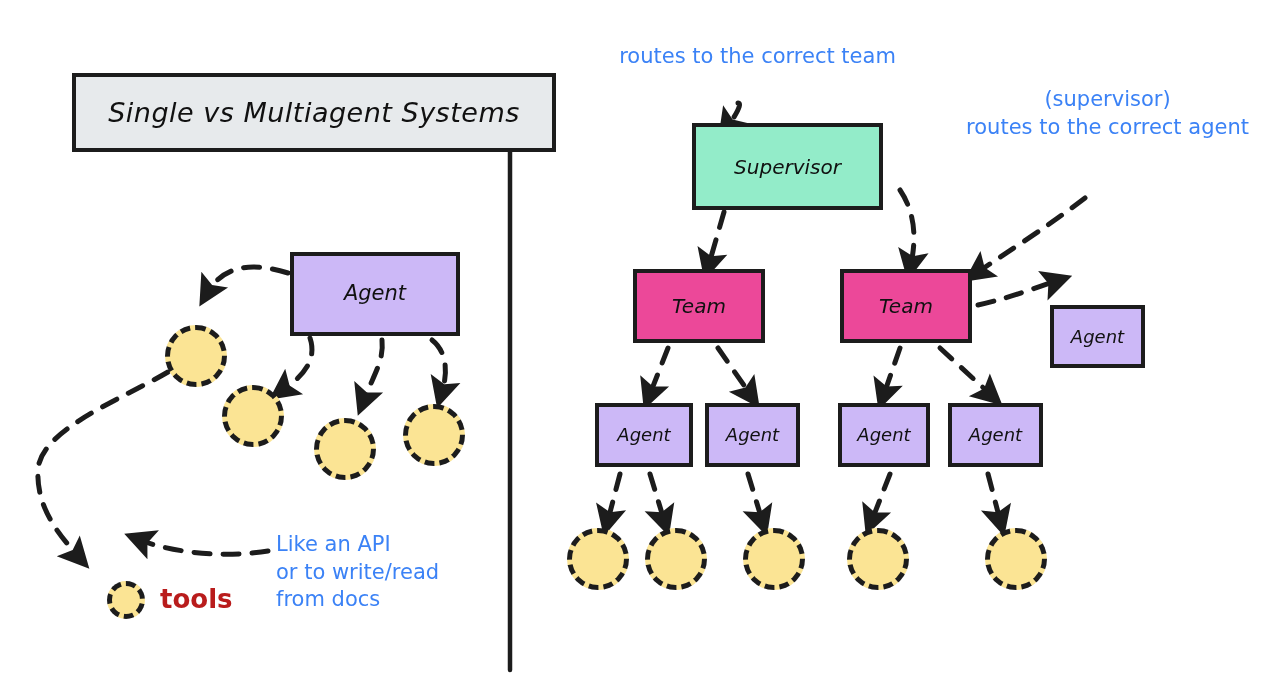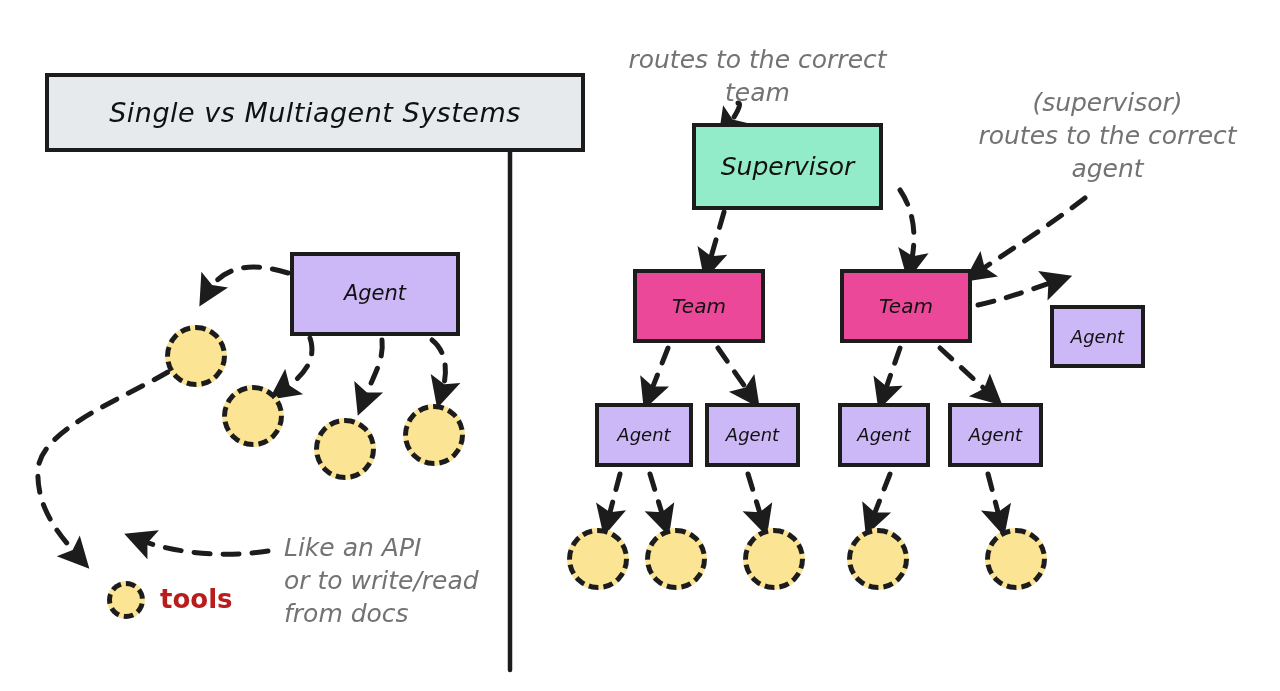"routes to the correct team" .annot { color: #737373 -> #3b82f6; font-size: 25px -> 21px; font-style: italic -> none }
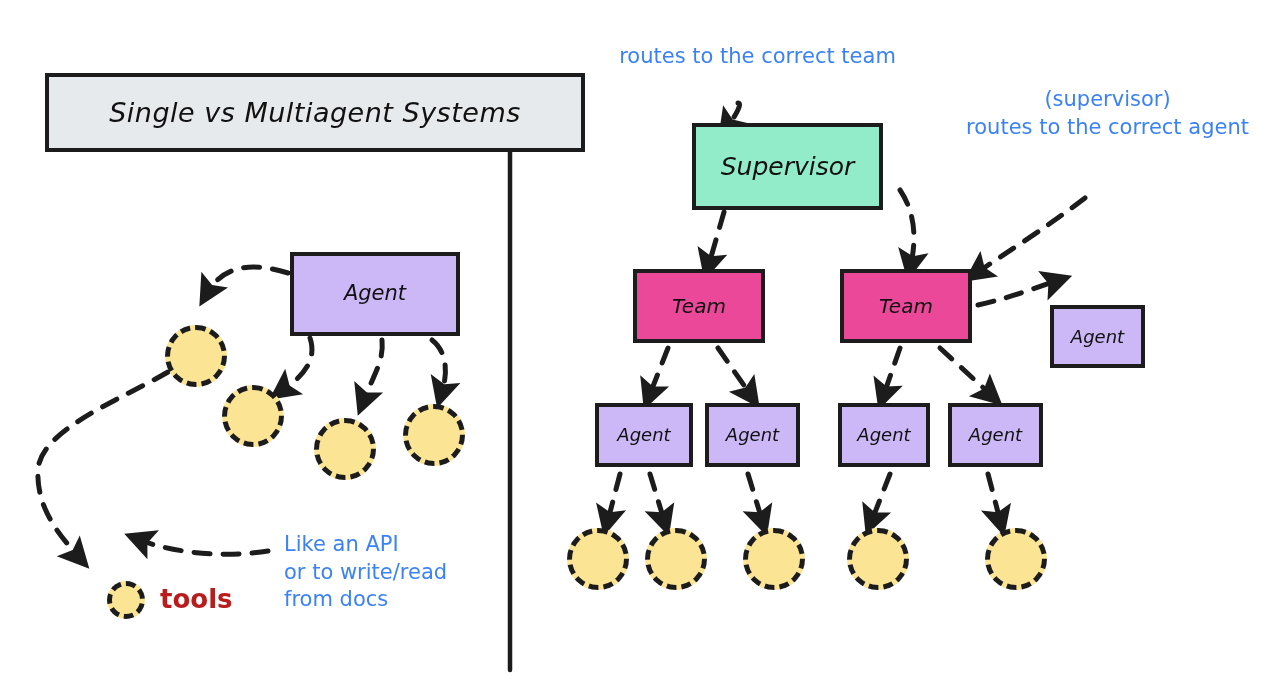"Single vs Multiagent Systems" div.node { left: 45px -> 72px; width: 540px -> 484px }
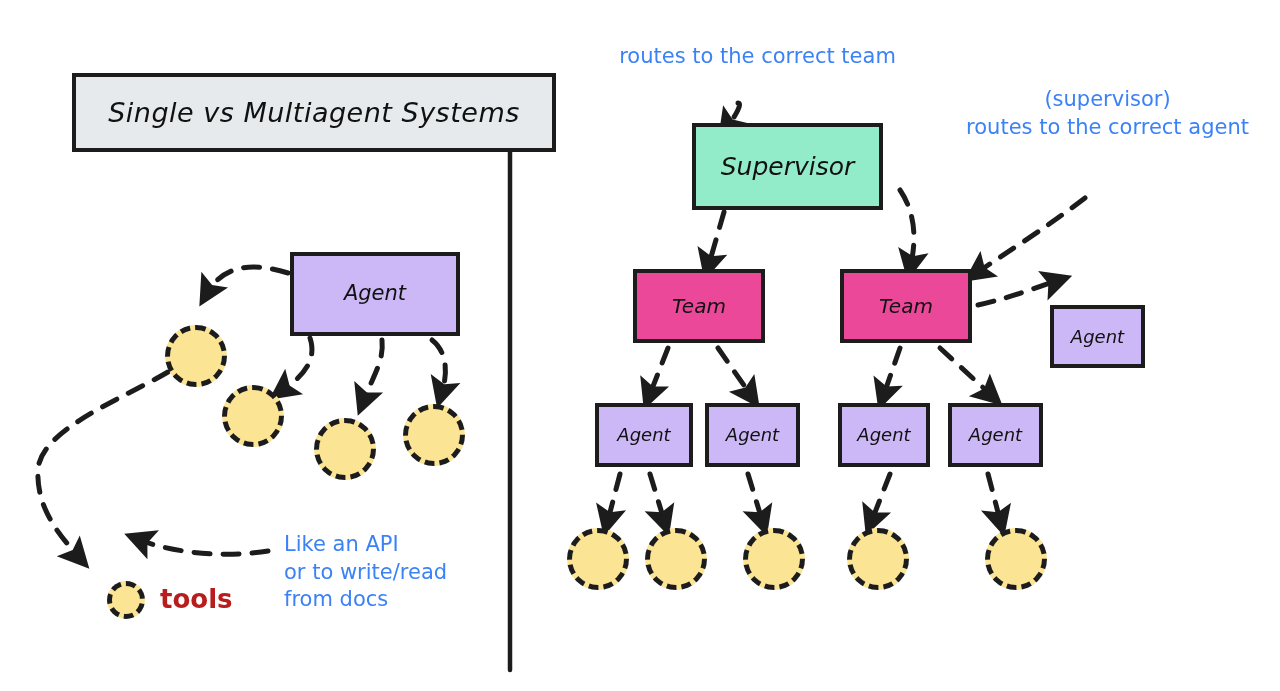"Supervisor" .box-supervisor { font-size: 25px -> 20px }
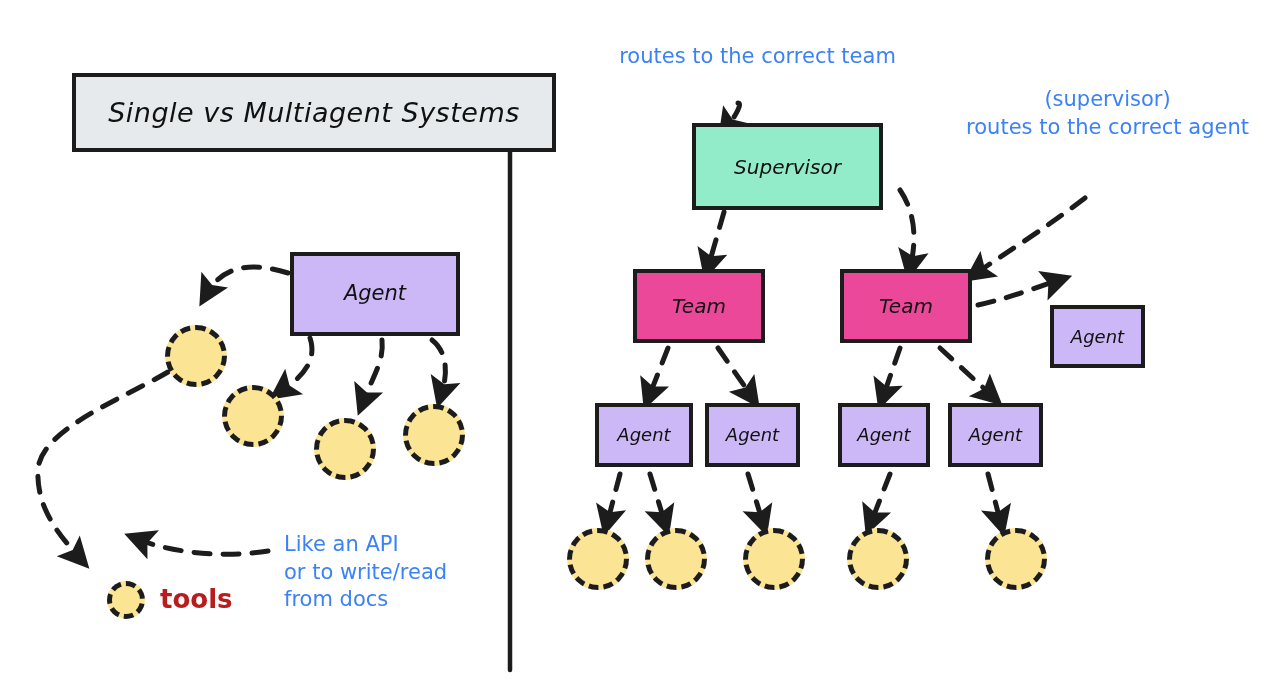"Like an API" div.annot { margin-left: 8px -> none }
